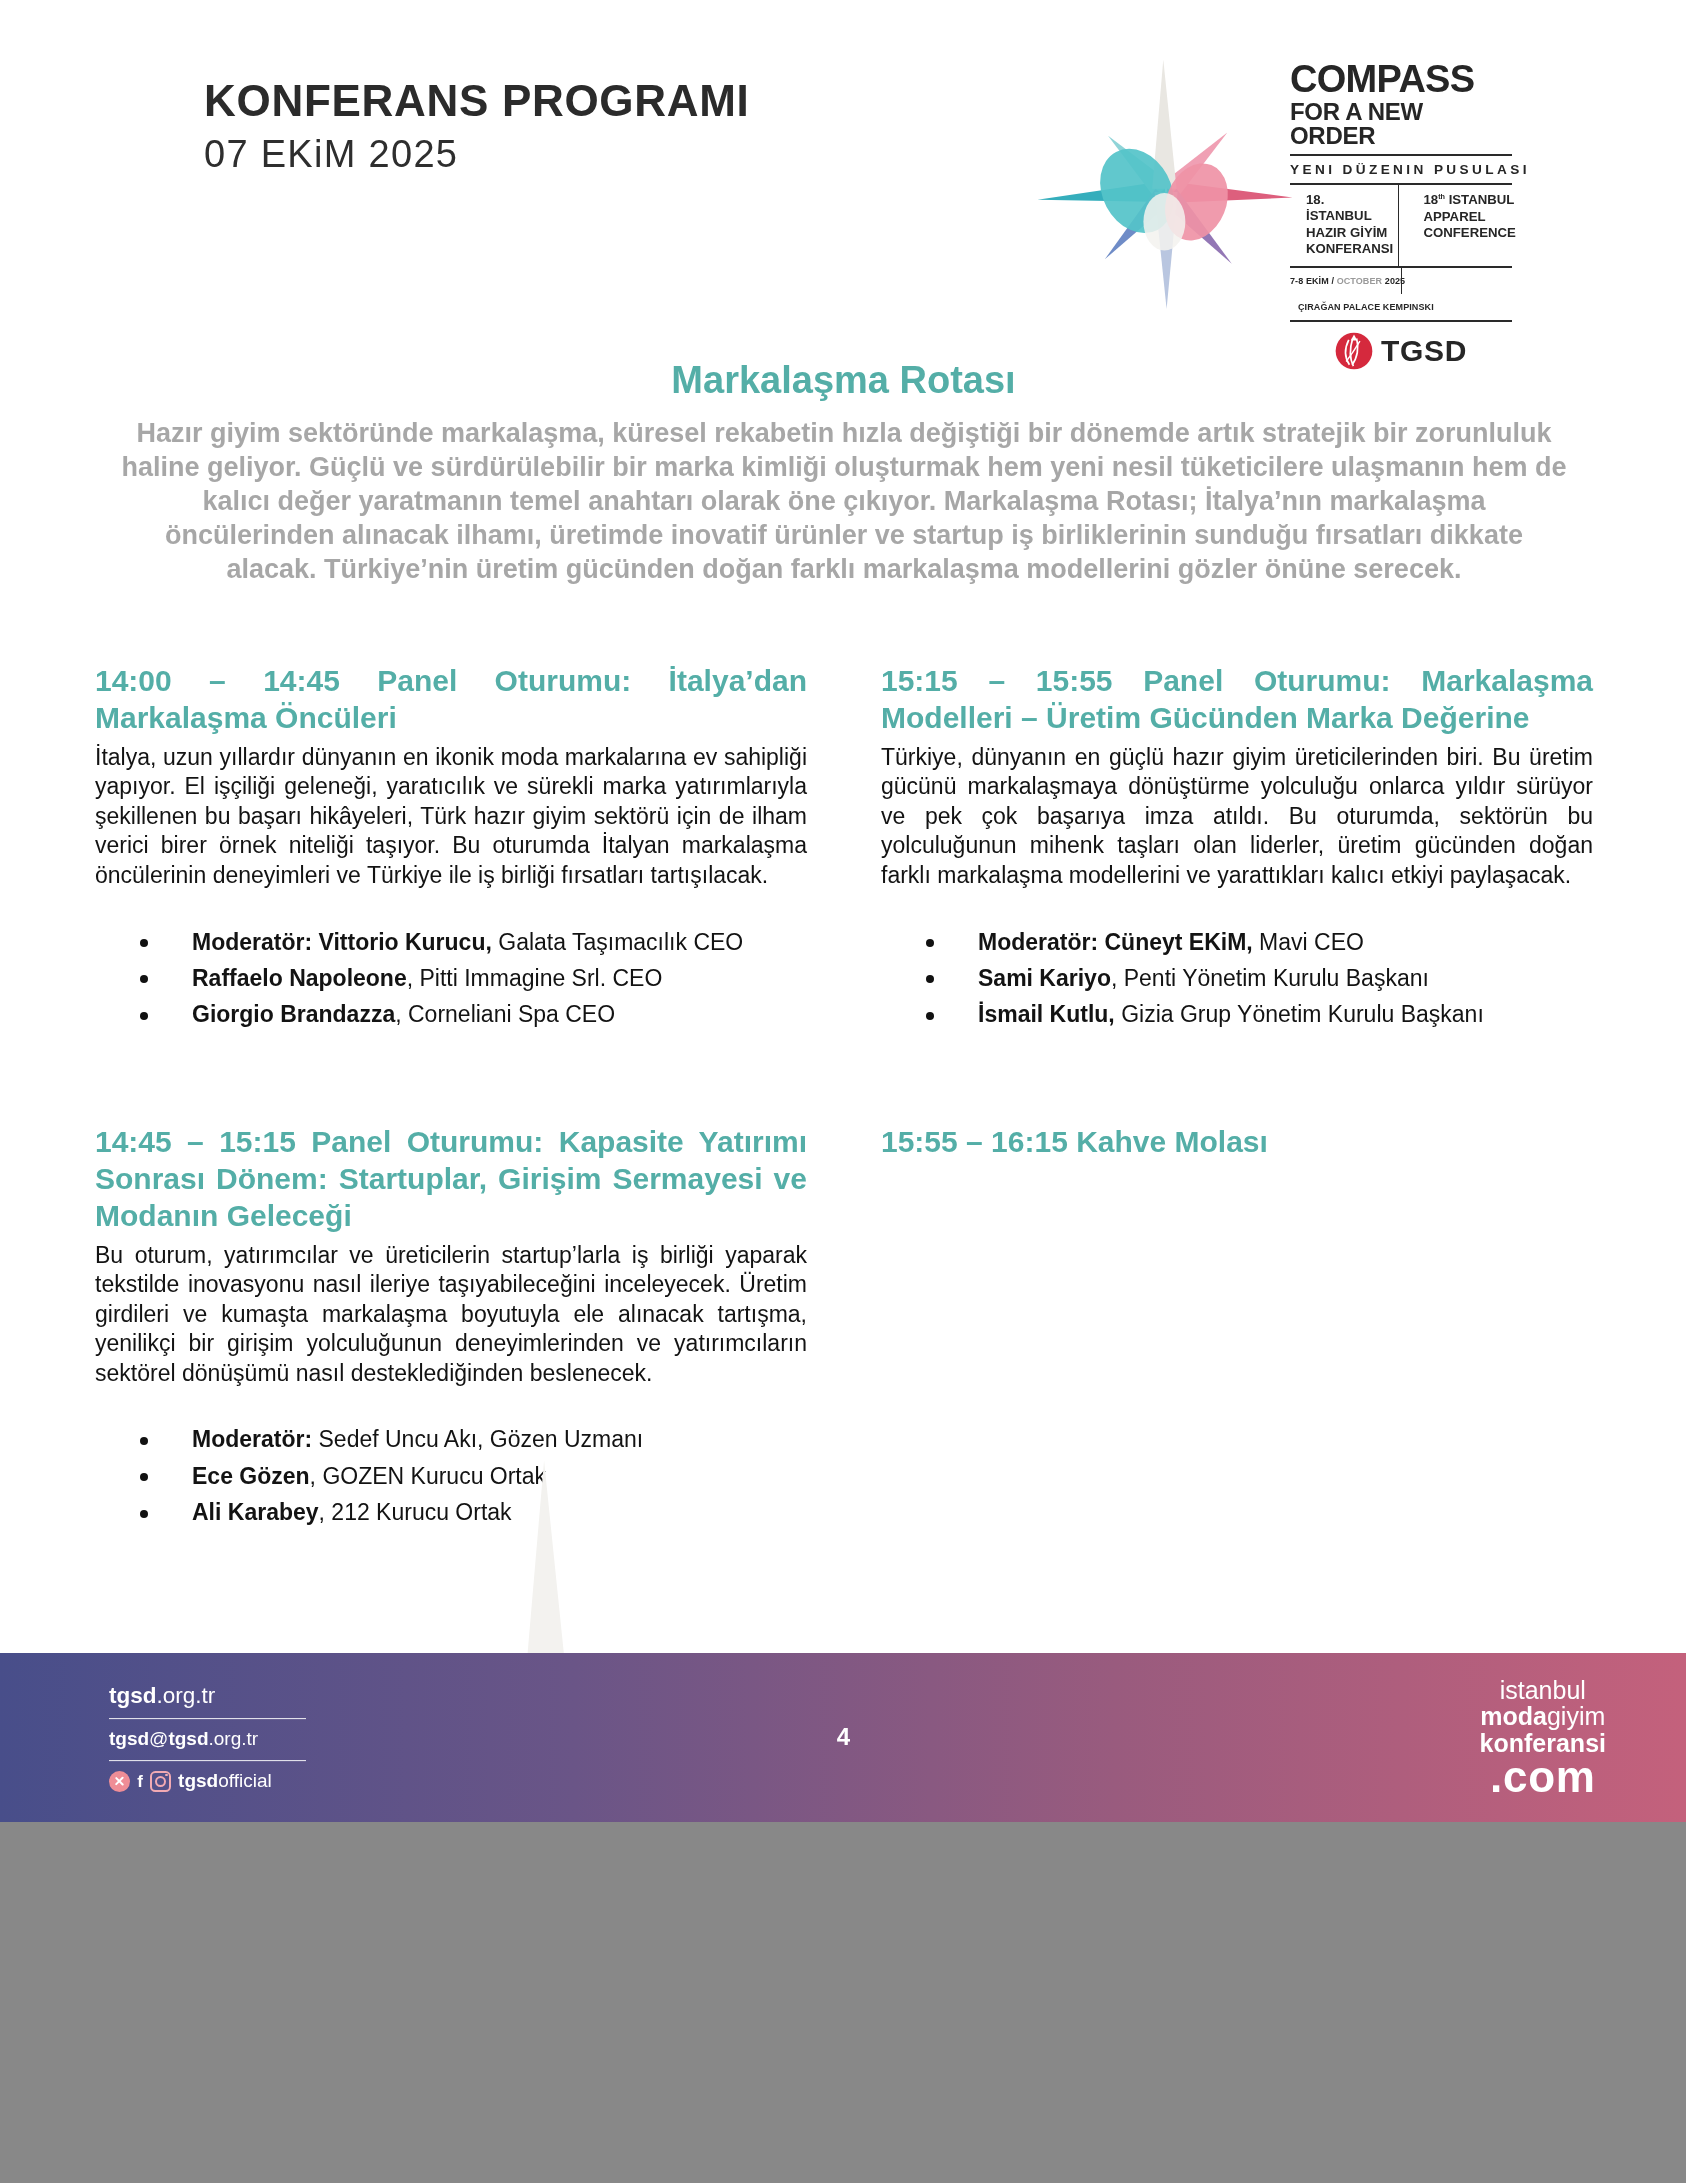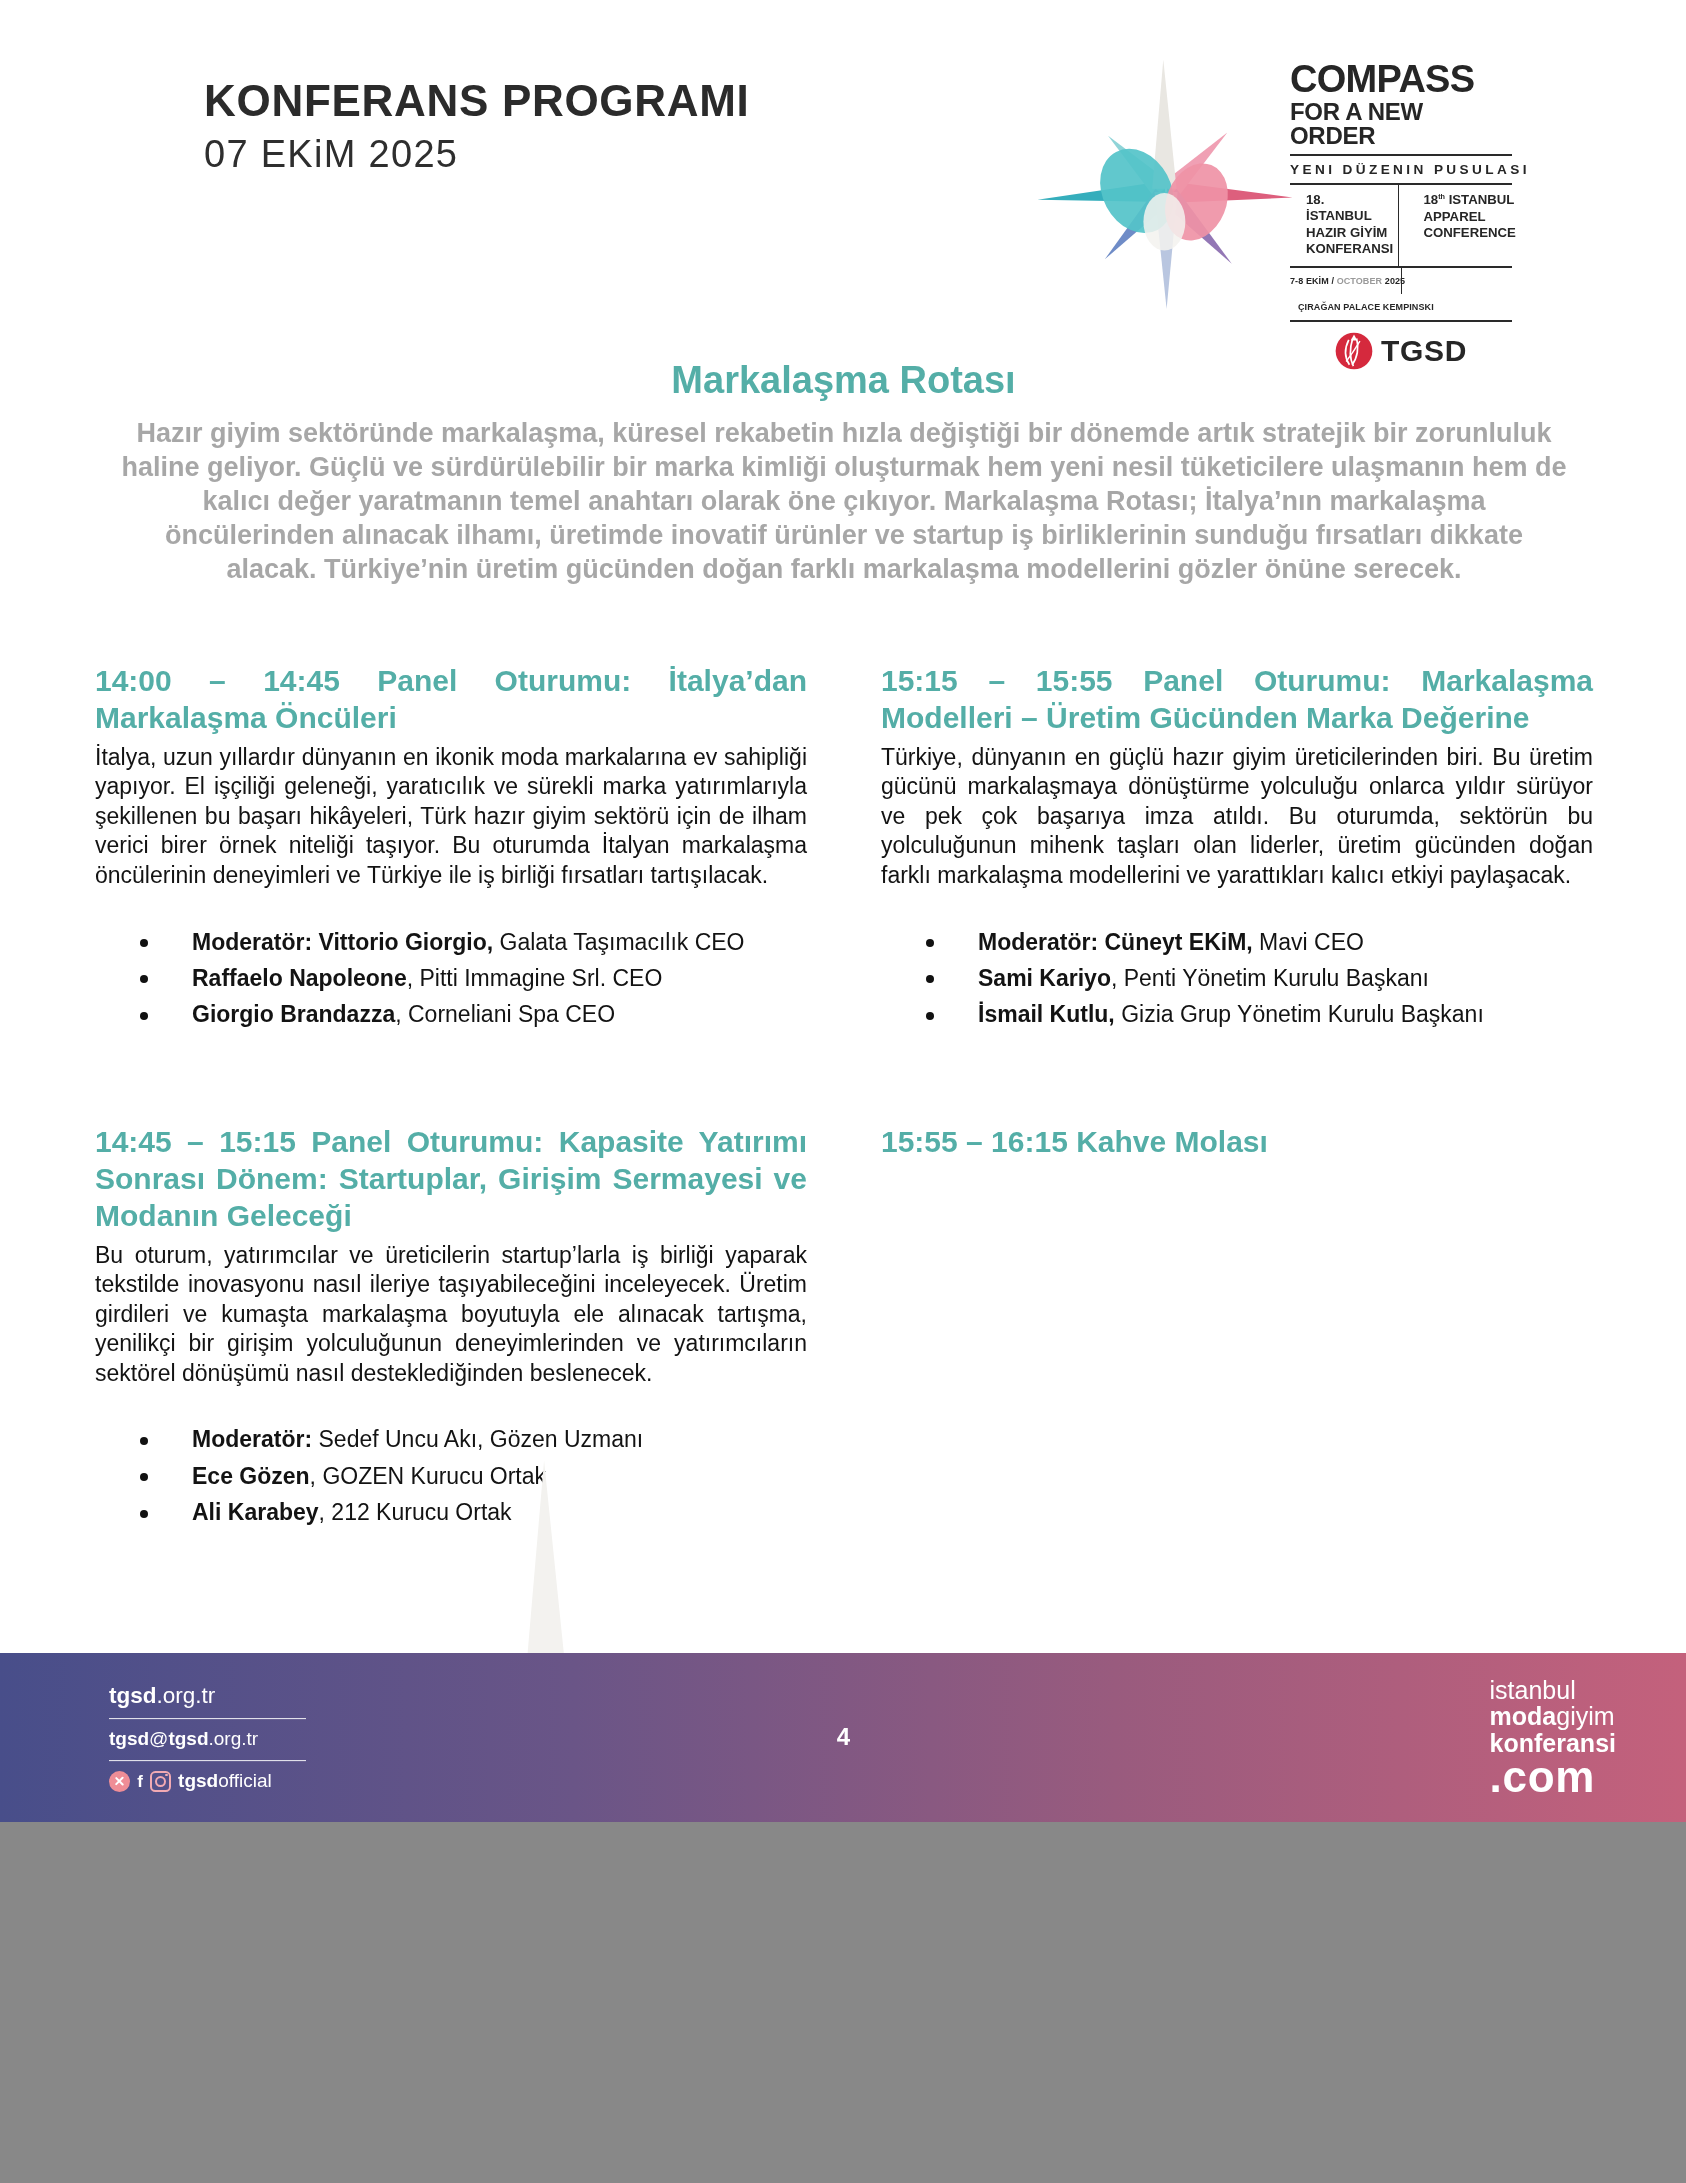"Moderatör: Vittorio Giorgio," strong { text: Giorgio -> Kurucu }
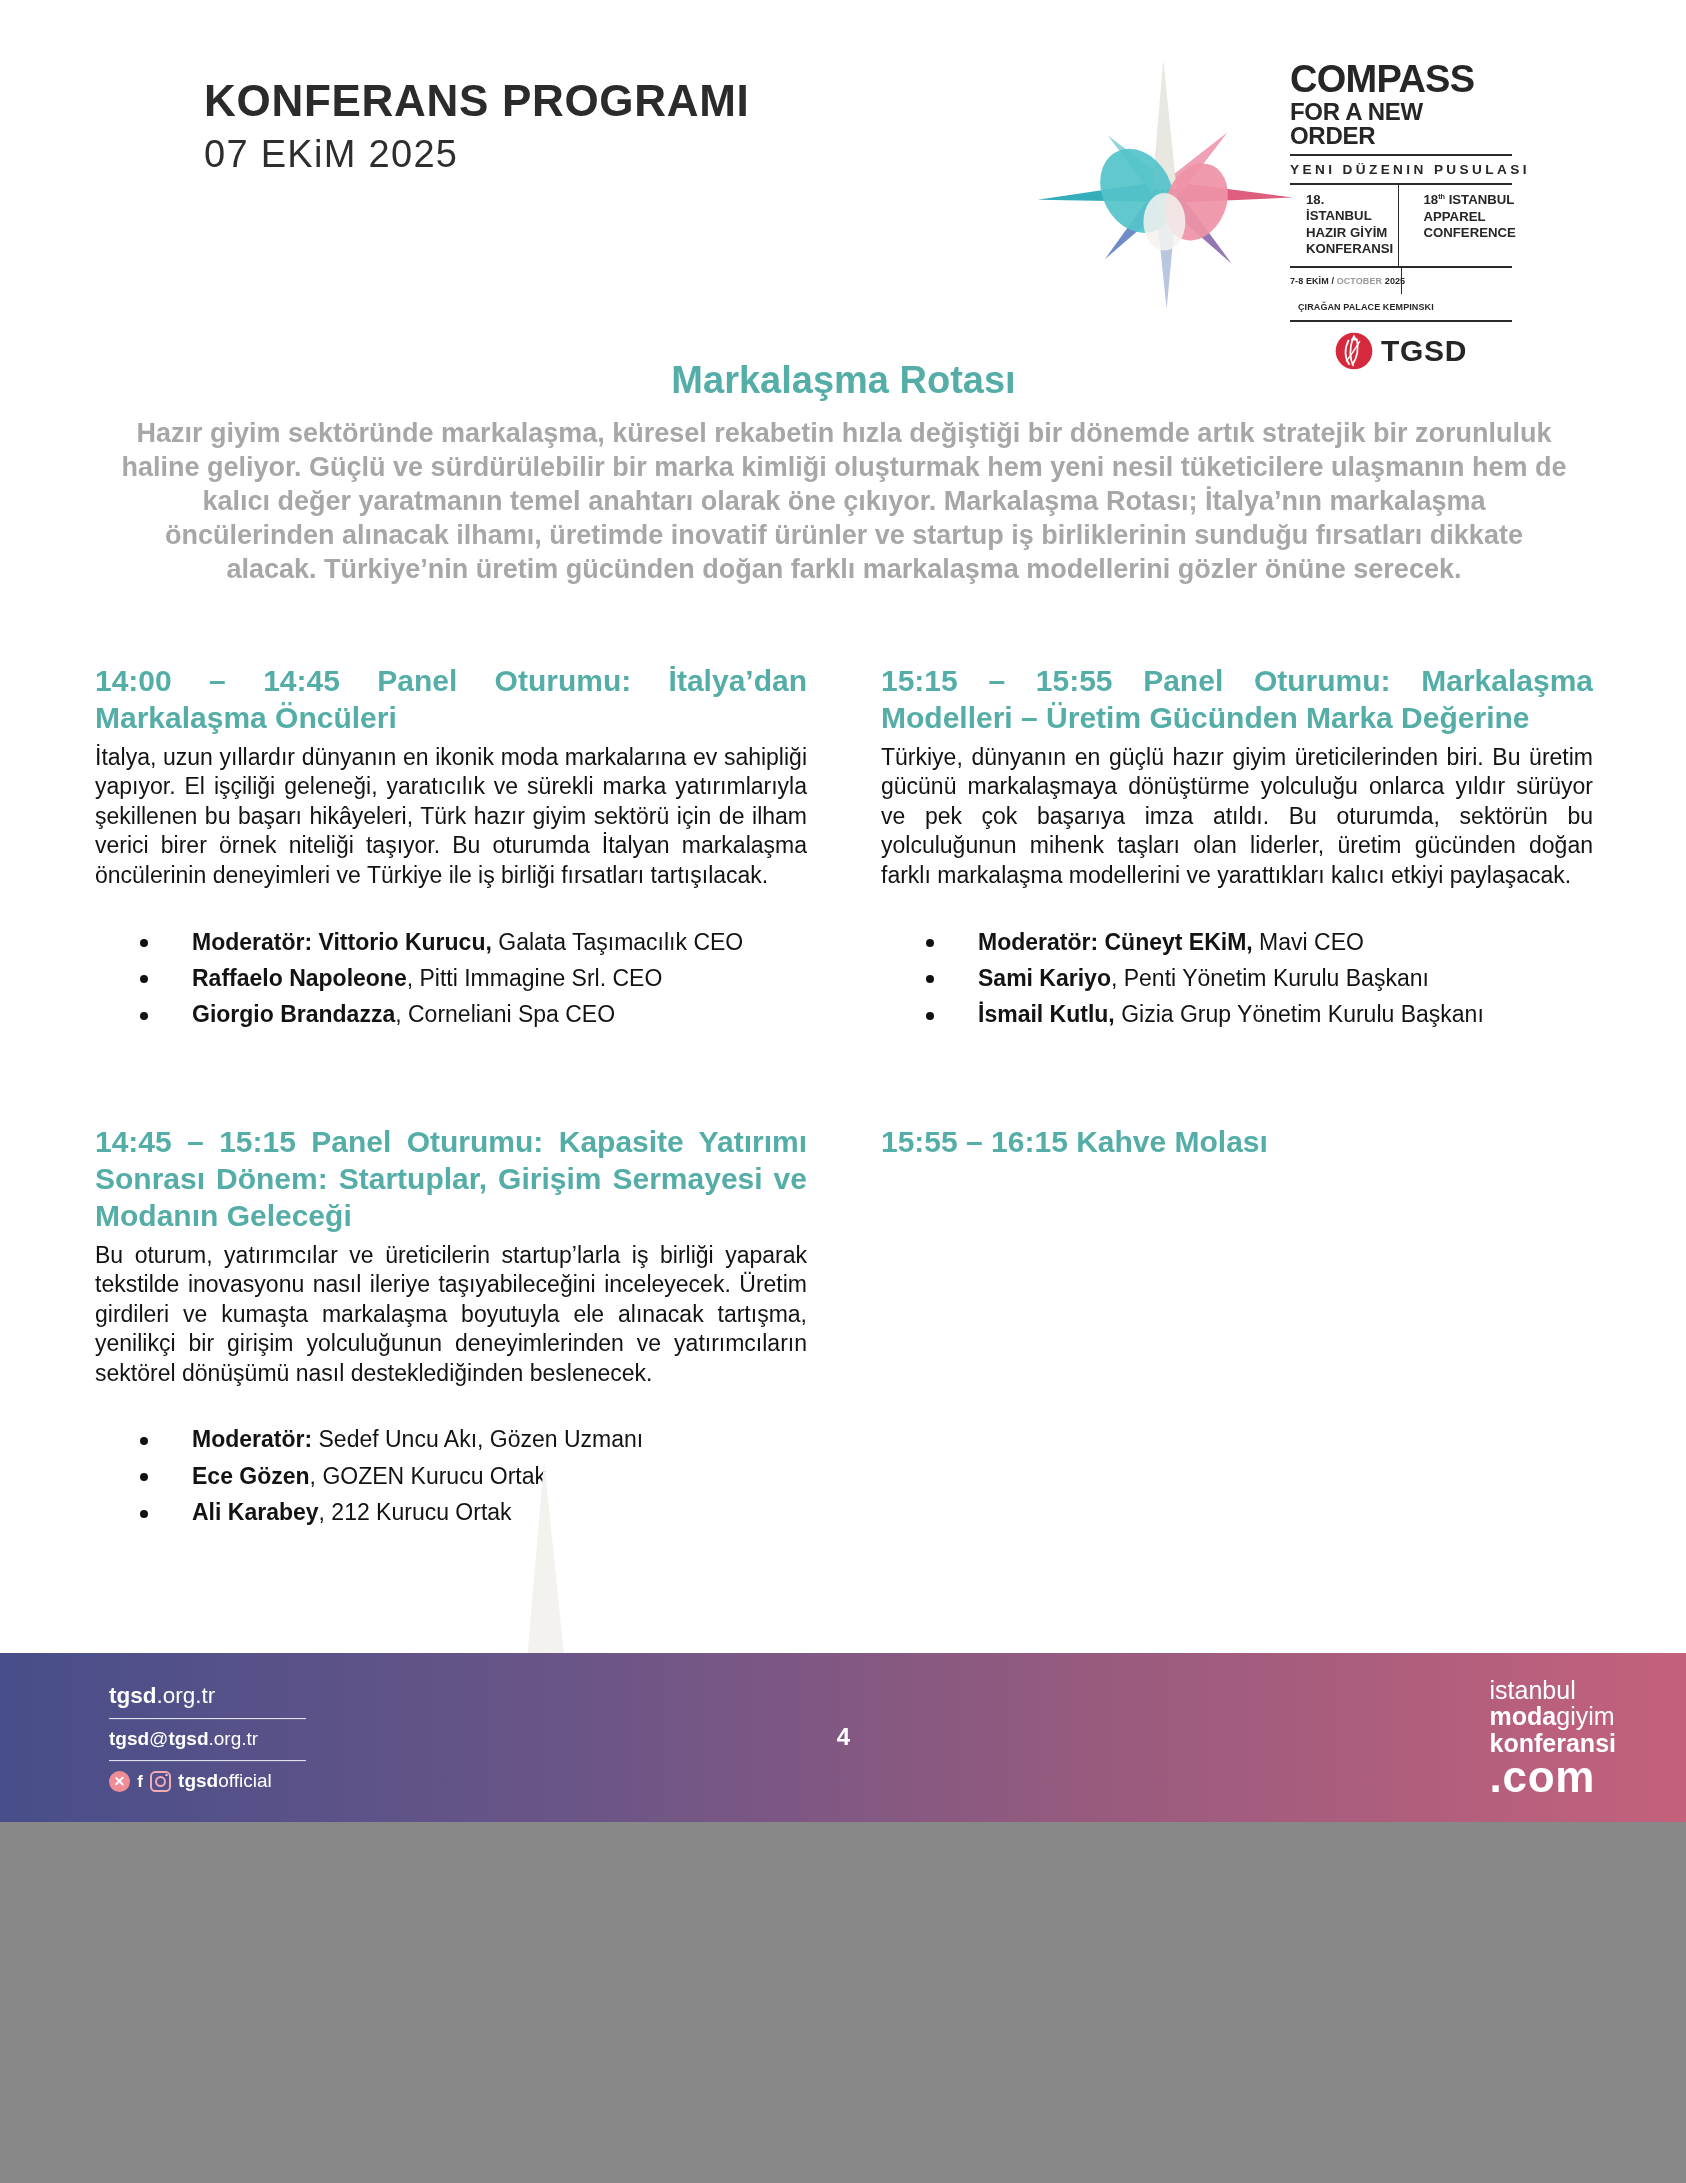"istanbul" .f-right { right: 71px -> 81px; text-align: left -> center }
